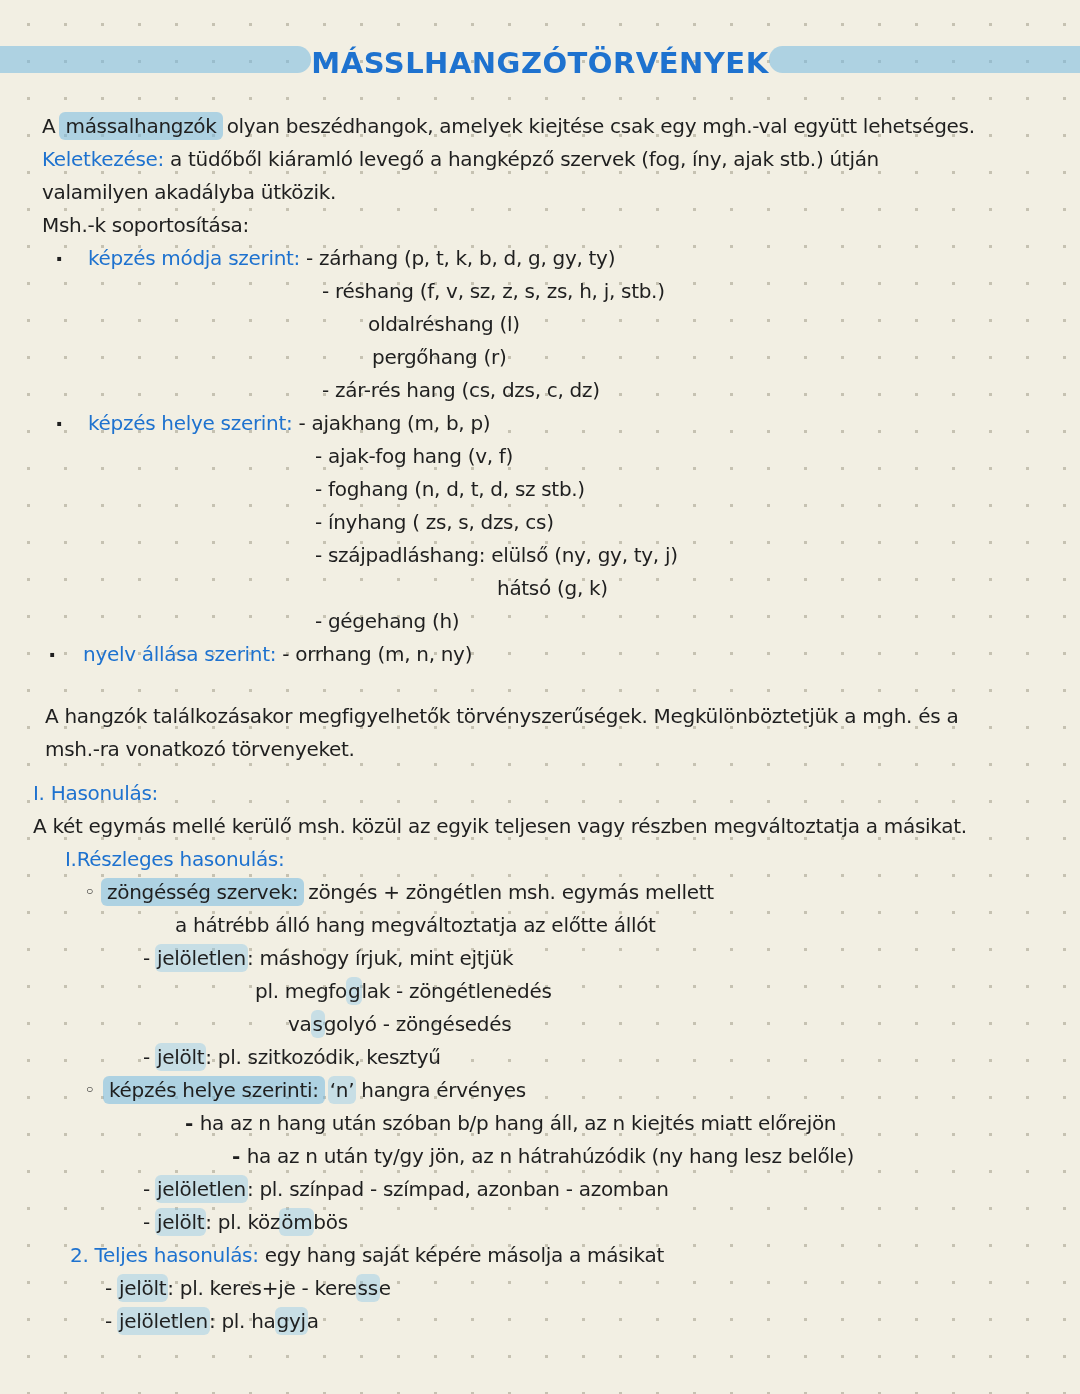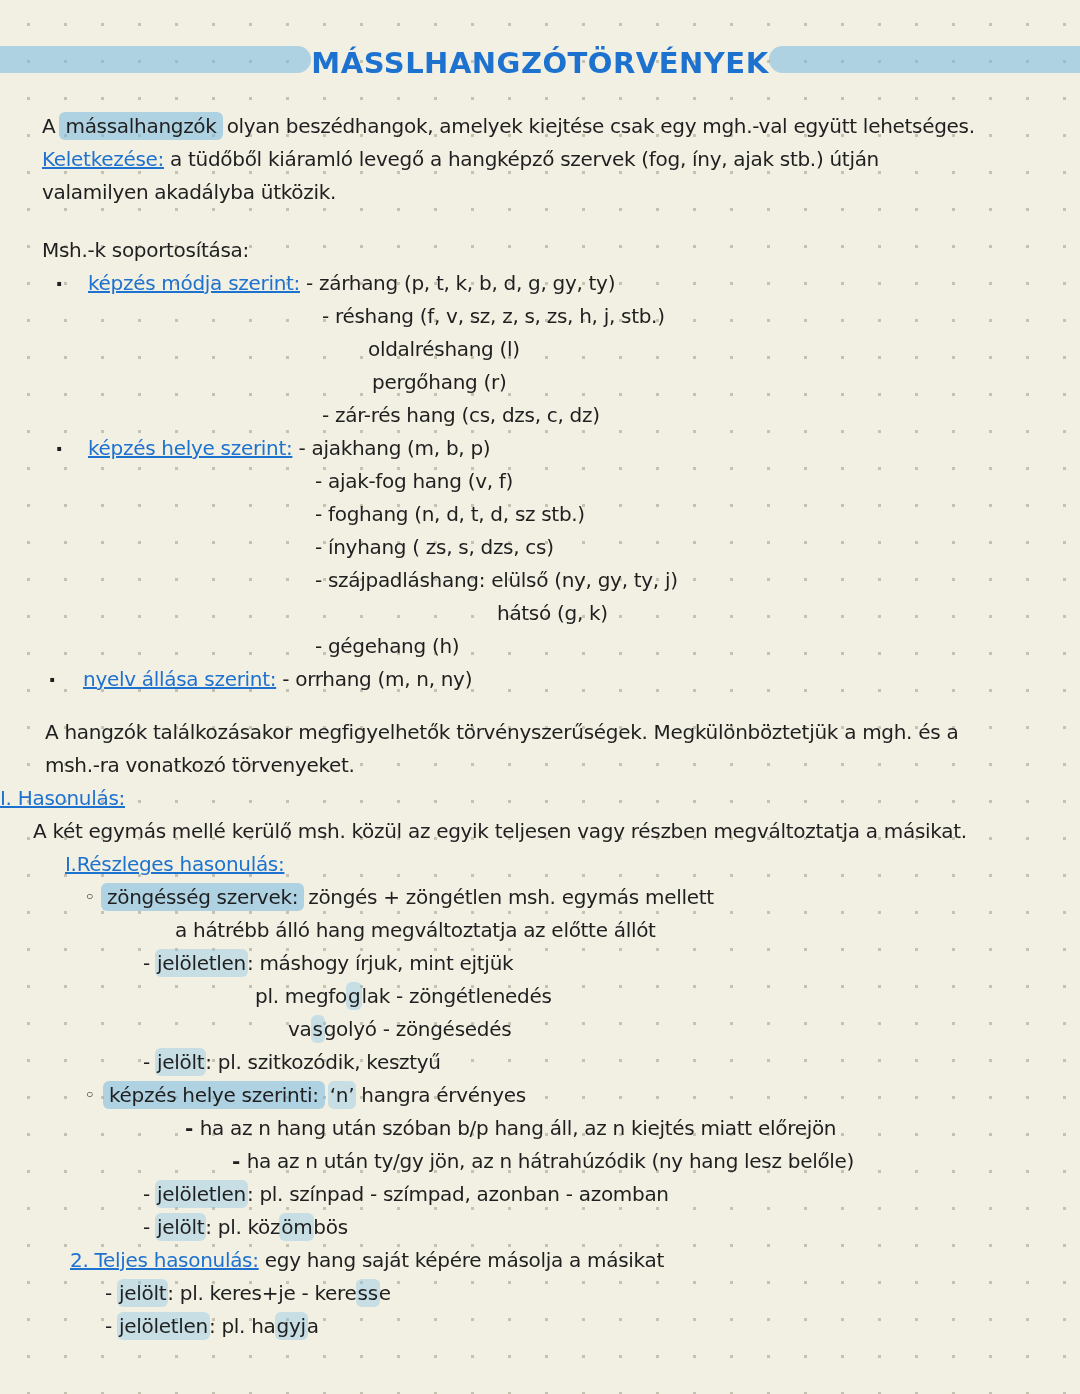"Keletkezése:" .s-b { text-decoration: underline -> none }
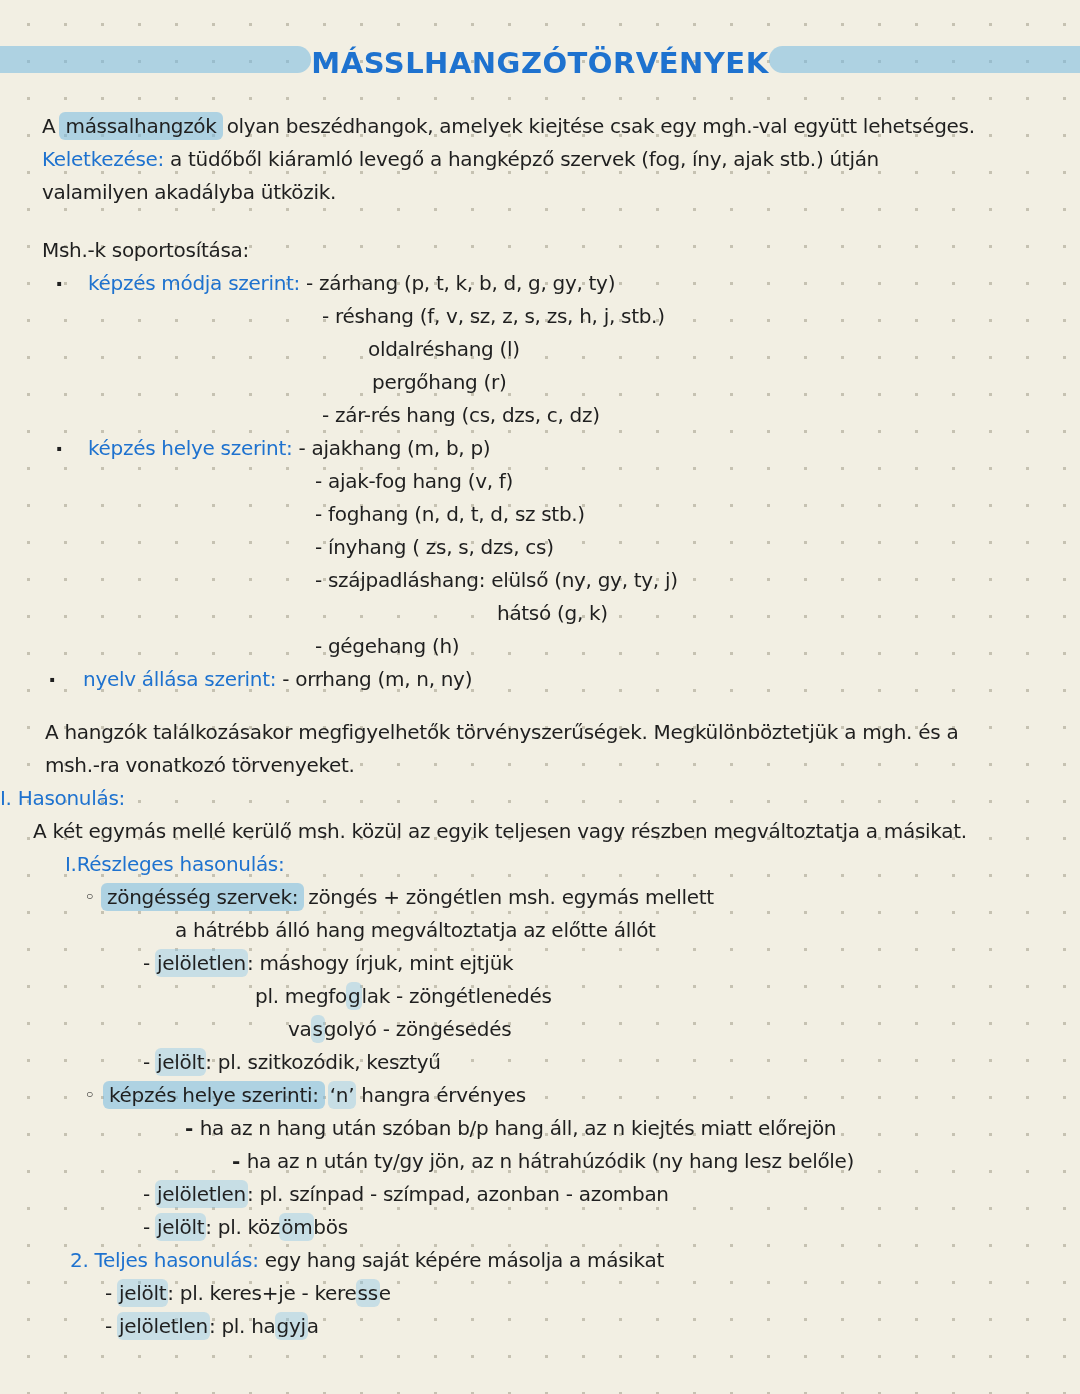"Msh.-k soportosítása:" div.line { margin-top: 25px -> none }
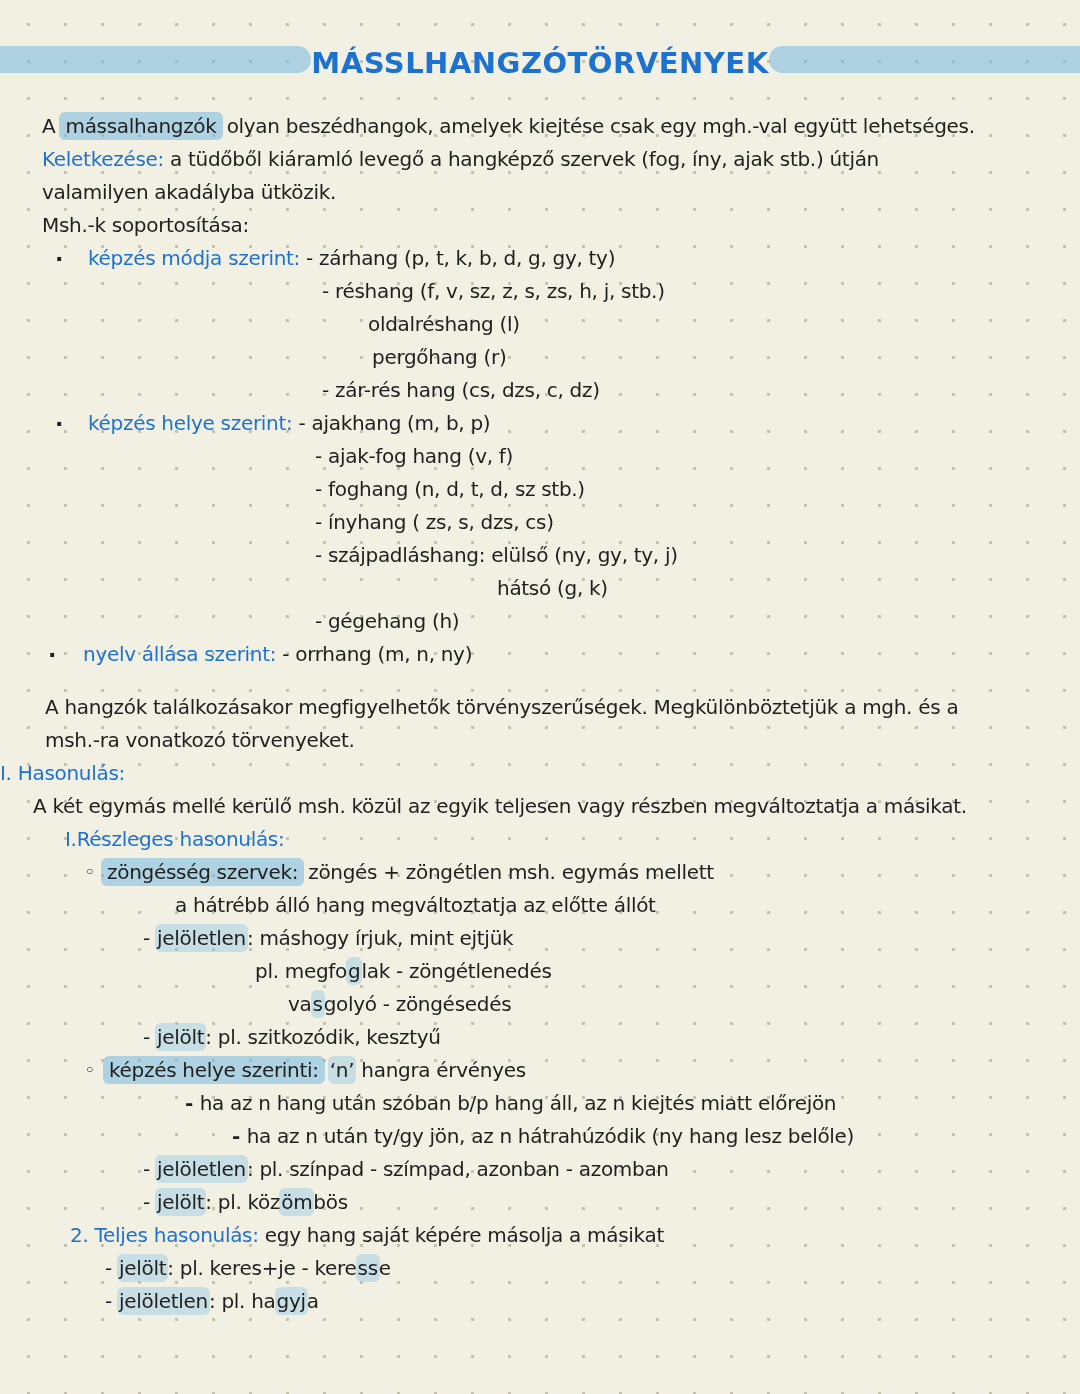"A hangzók találkozásakor megfigyelhetők" div.line { margin-top: 20px -> 29px }
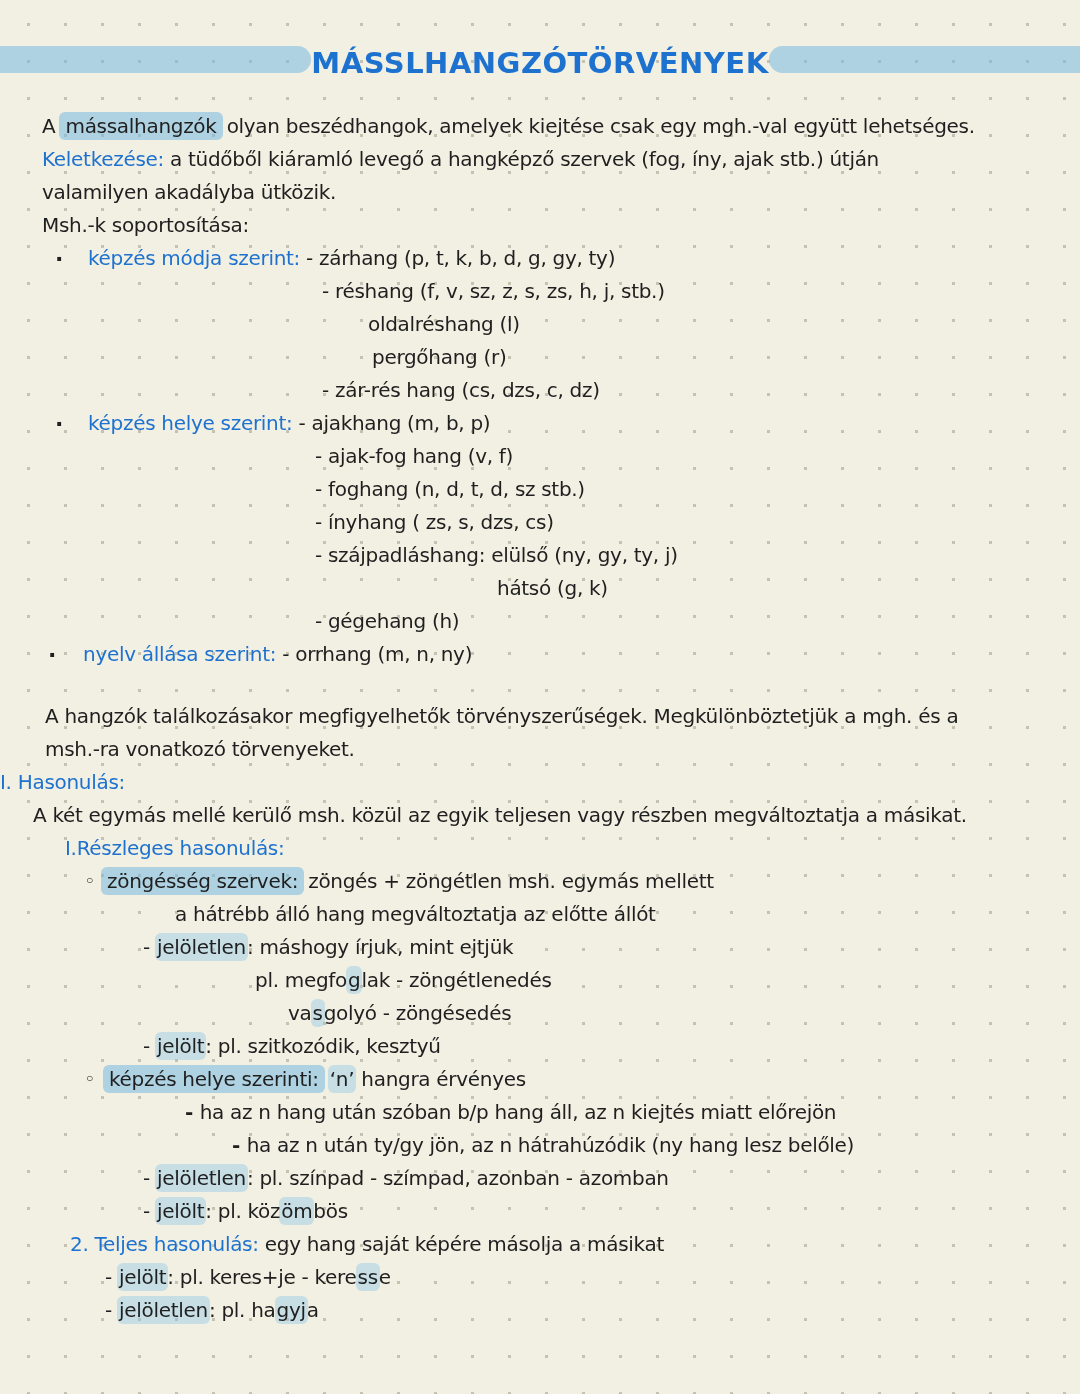"I. Hasonulás:" div.line { margin-top: none -> 11px; padding-left: none -> 33px }
